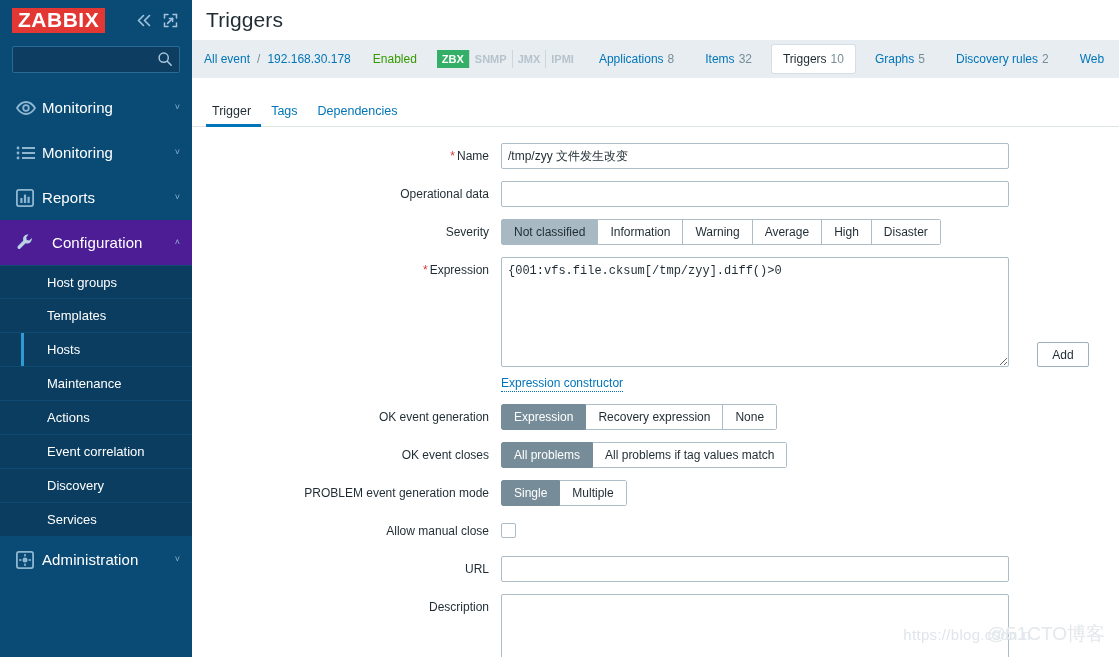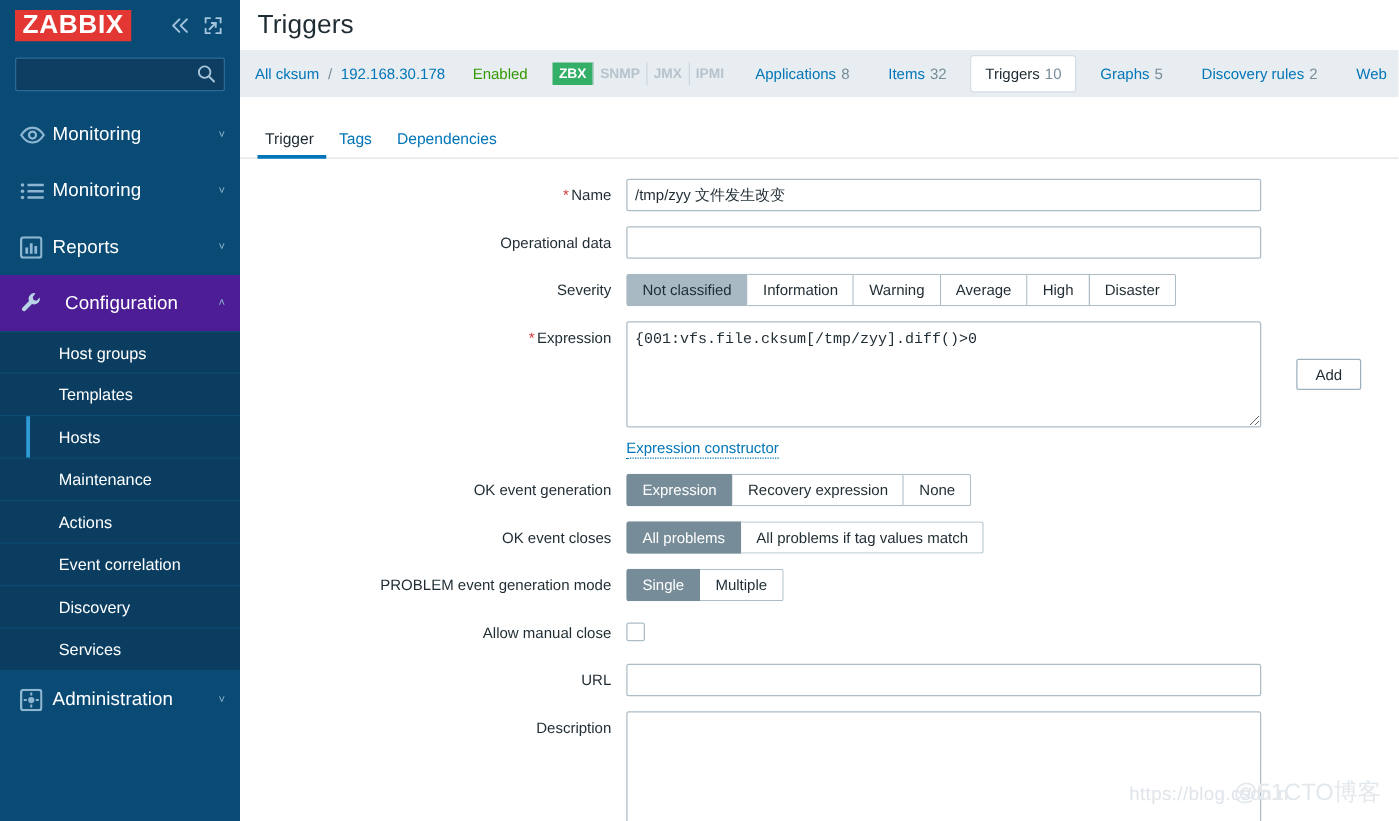"All cksum" span.cb-link { text: cksum -> event }
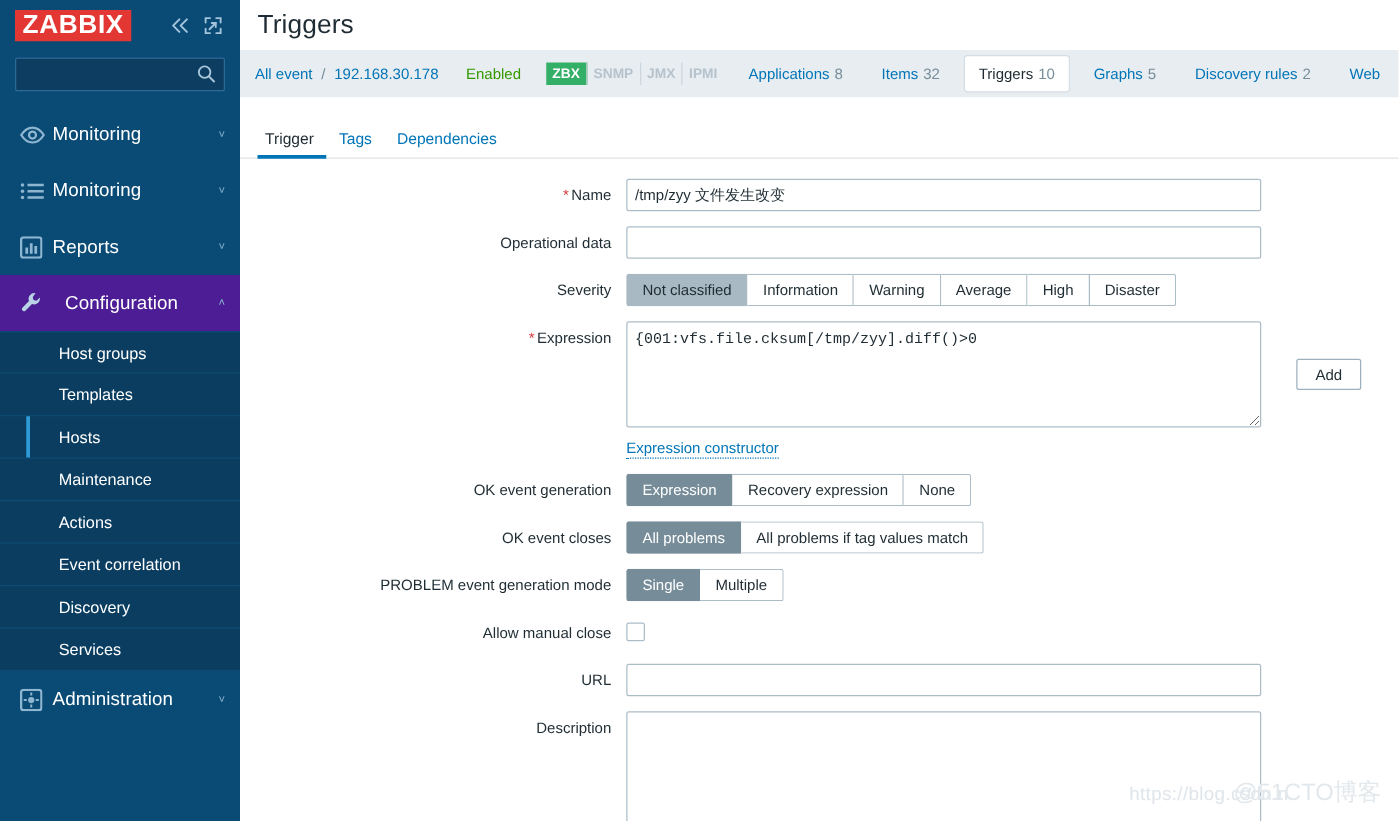"/tmp/zyy 文件发生改变" .fctl { align-items: center -> flex-end }
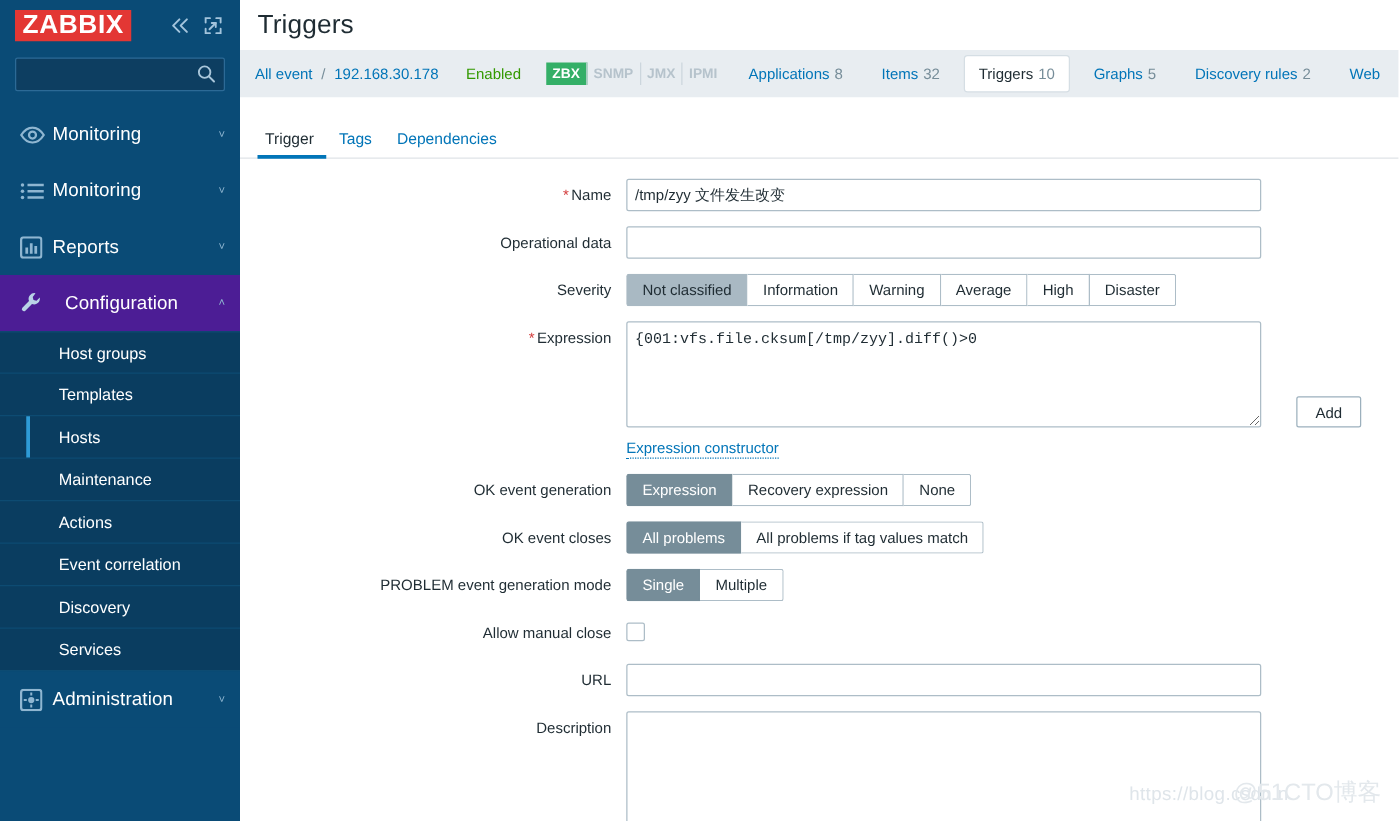"{001:vfs.file.cksum[/tmp/zyy].diff()>0" textarea.expr { height: 85px -> 110px }
